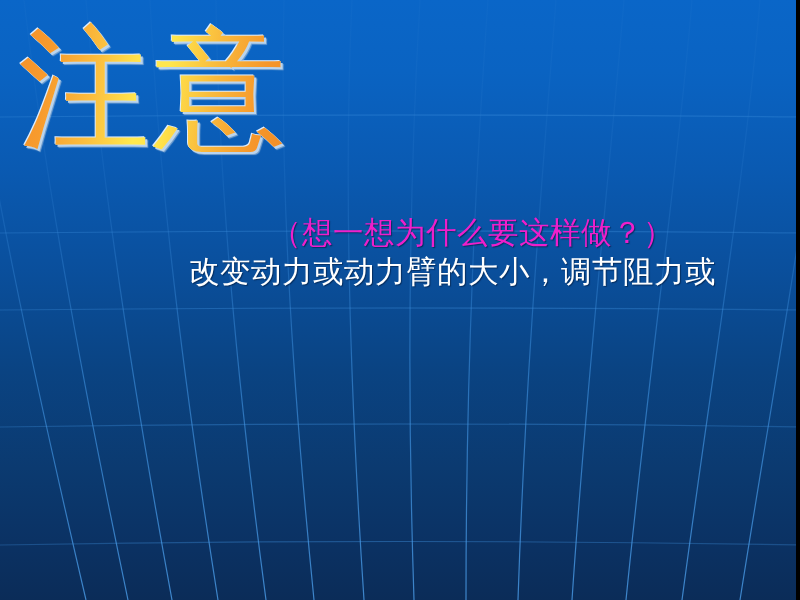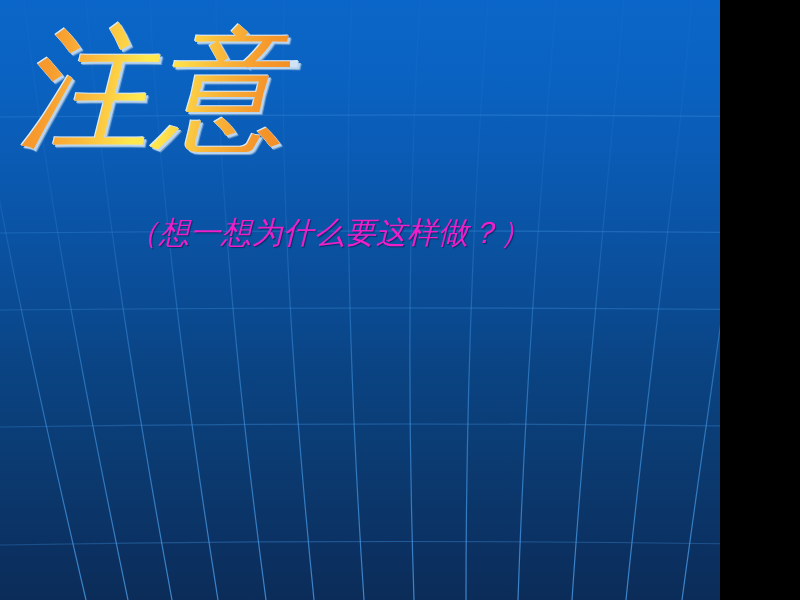"注意" #slide { font-style: italic -> none; width: 720px -> 796px }
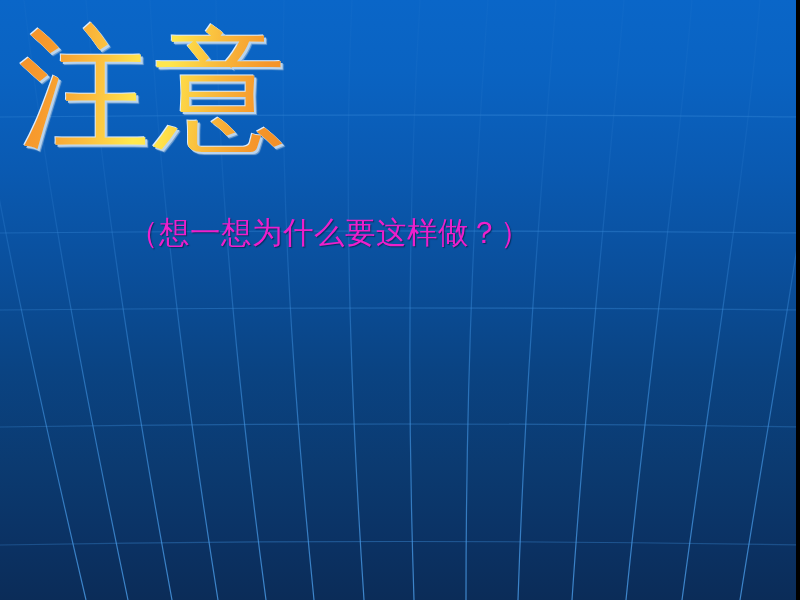"（想一想为什么要这样做？）" .center-line { text-align: left -> right }
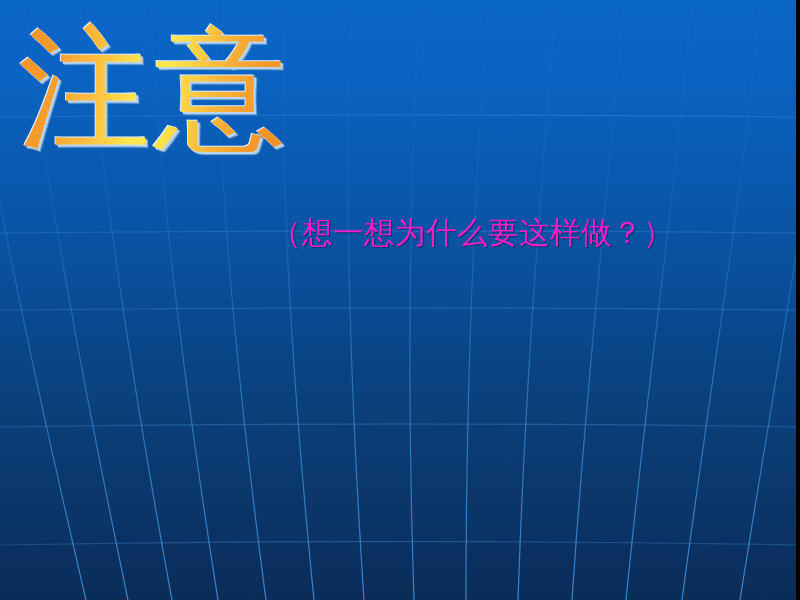"改变动力或动力臂的大小，调节阻力或" div.p-line { html: none -> <div> <span></span><span>改变动力或动力臂的大小，调节阻力或</span> </div> }
